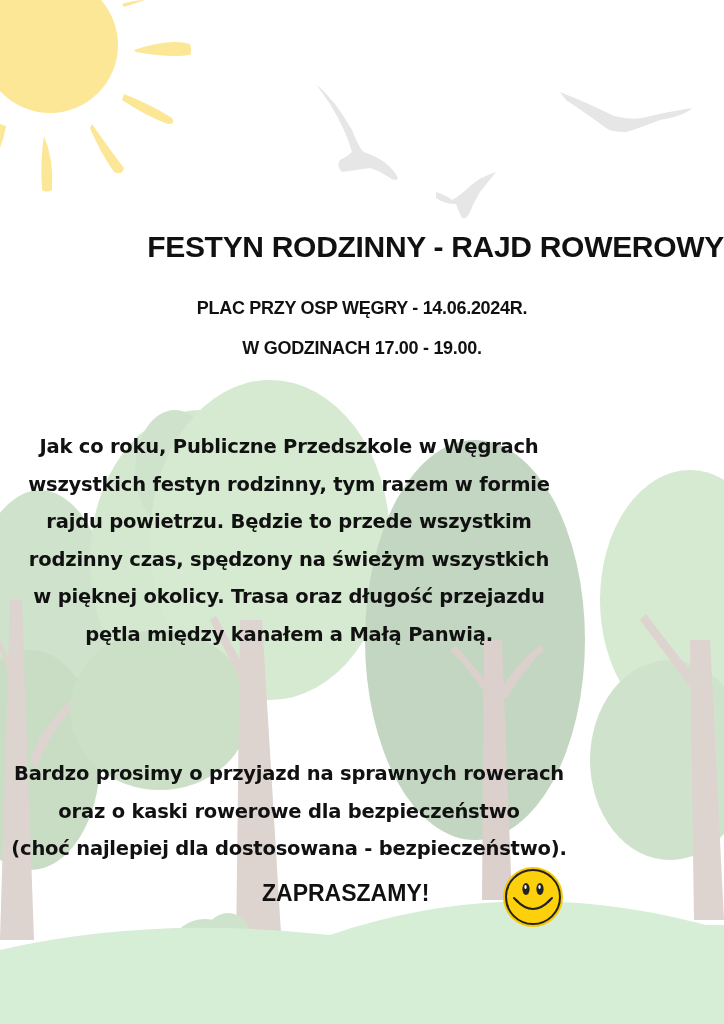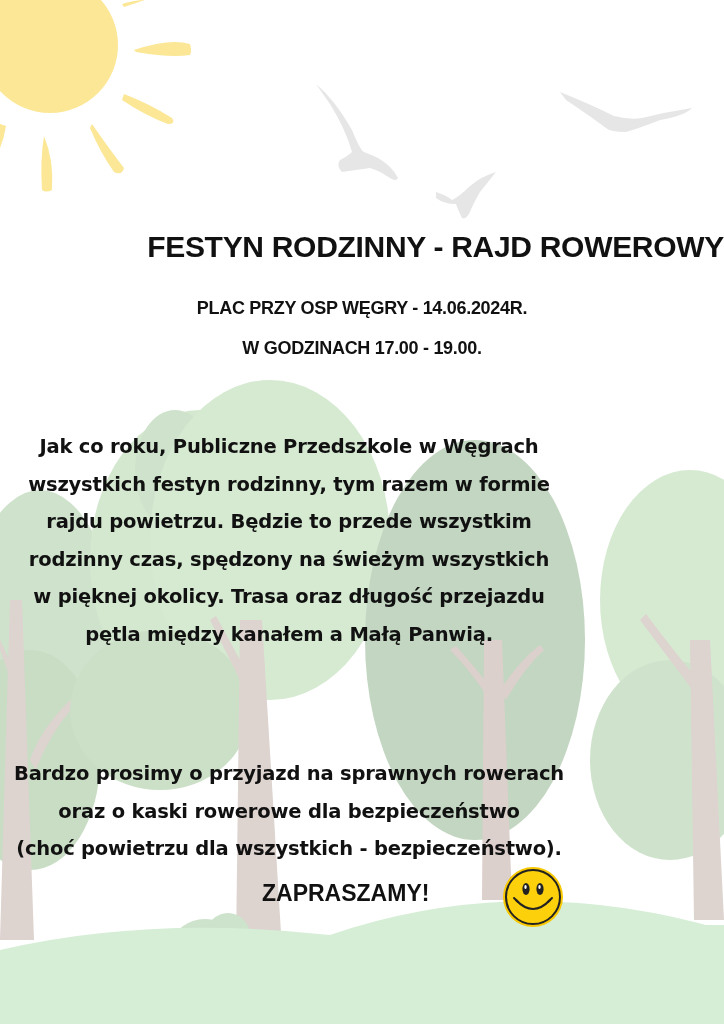"(choć powietrzu dla wszystkich -" span.line { text: powietrzu dla wszystkich -> najlepiej dla dostosowana }
